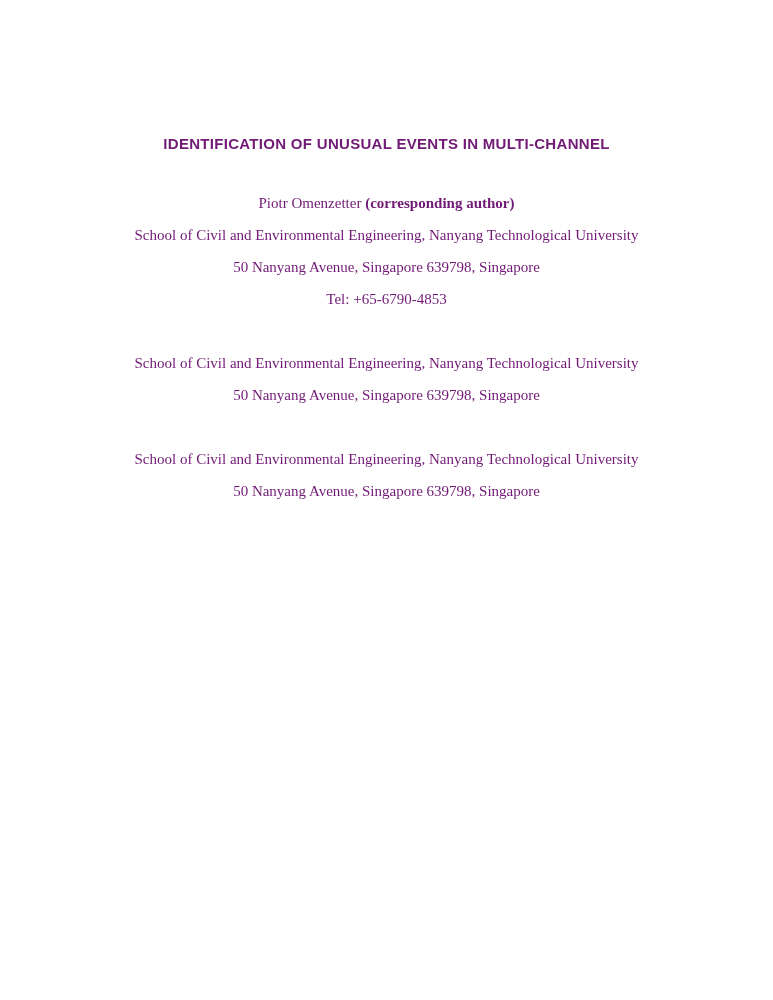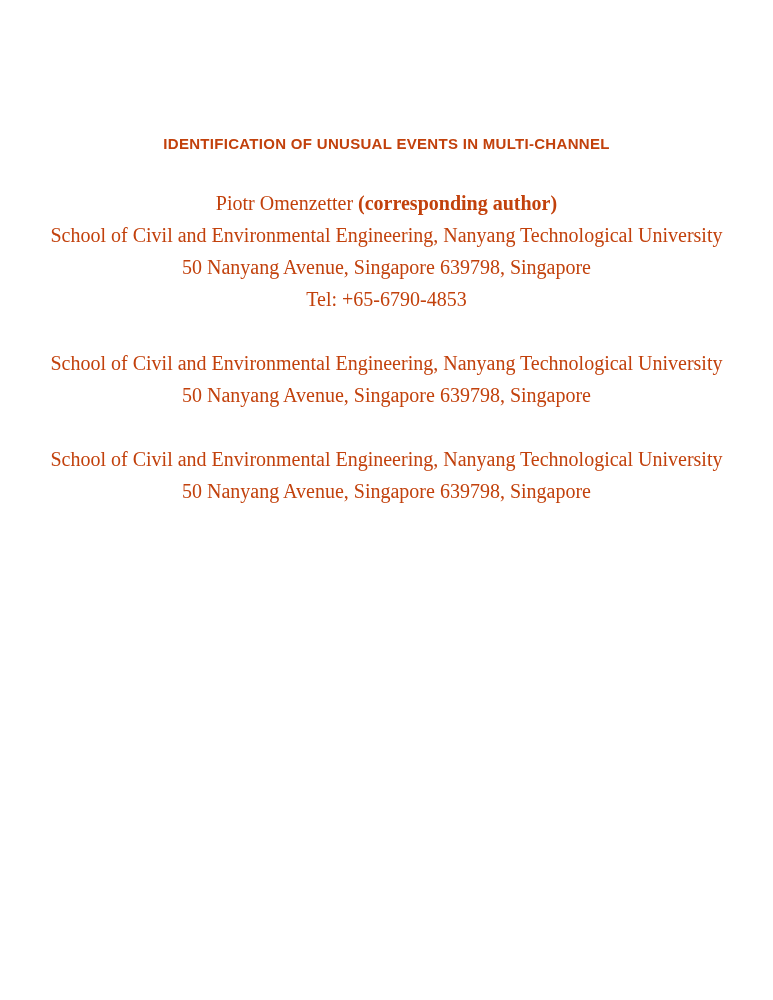"IDENTIFICATION OF UNUSUAL EVENTS IN" .page { color: #c2410c -> #701a75 }
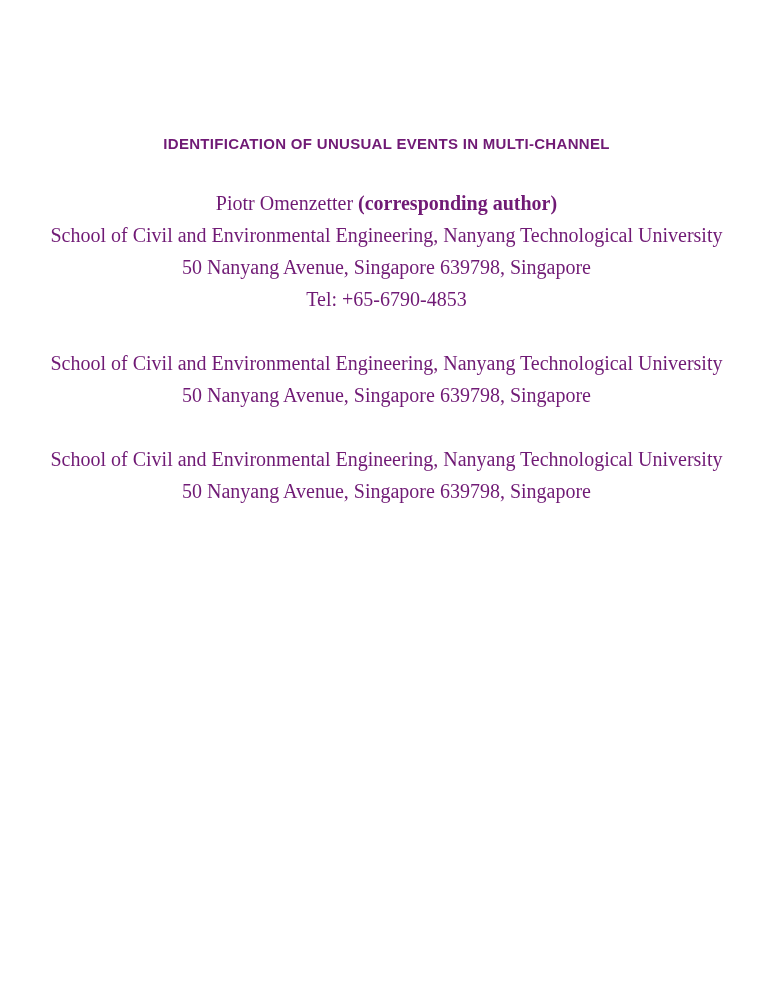"Piotr Omenzetter (corresponding author)" .line { font-size: 20px -> 15px }
